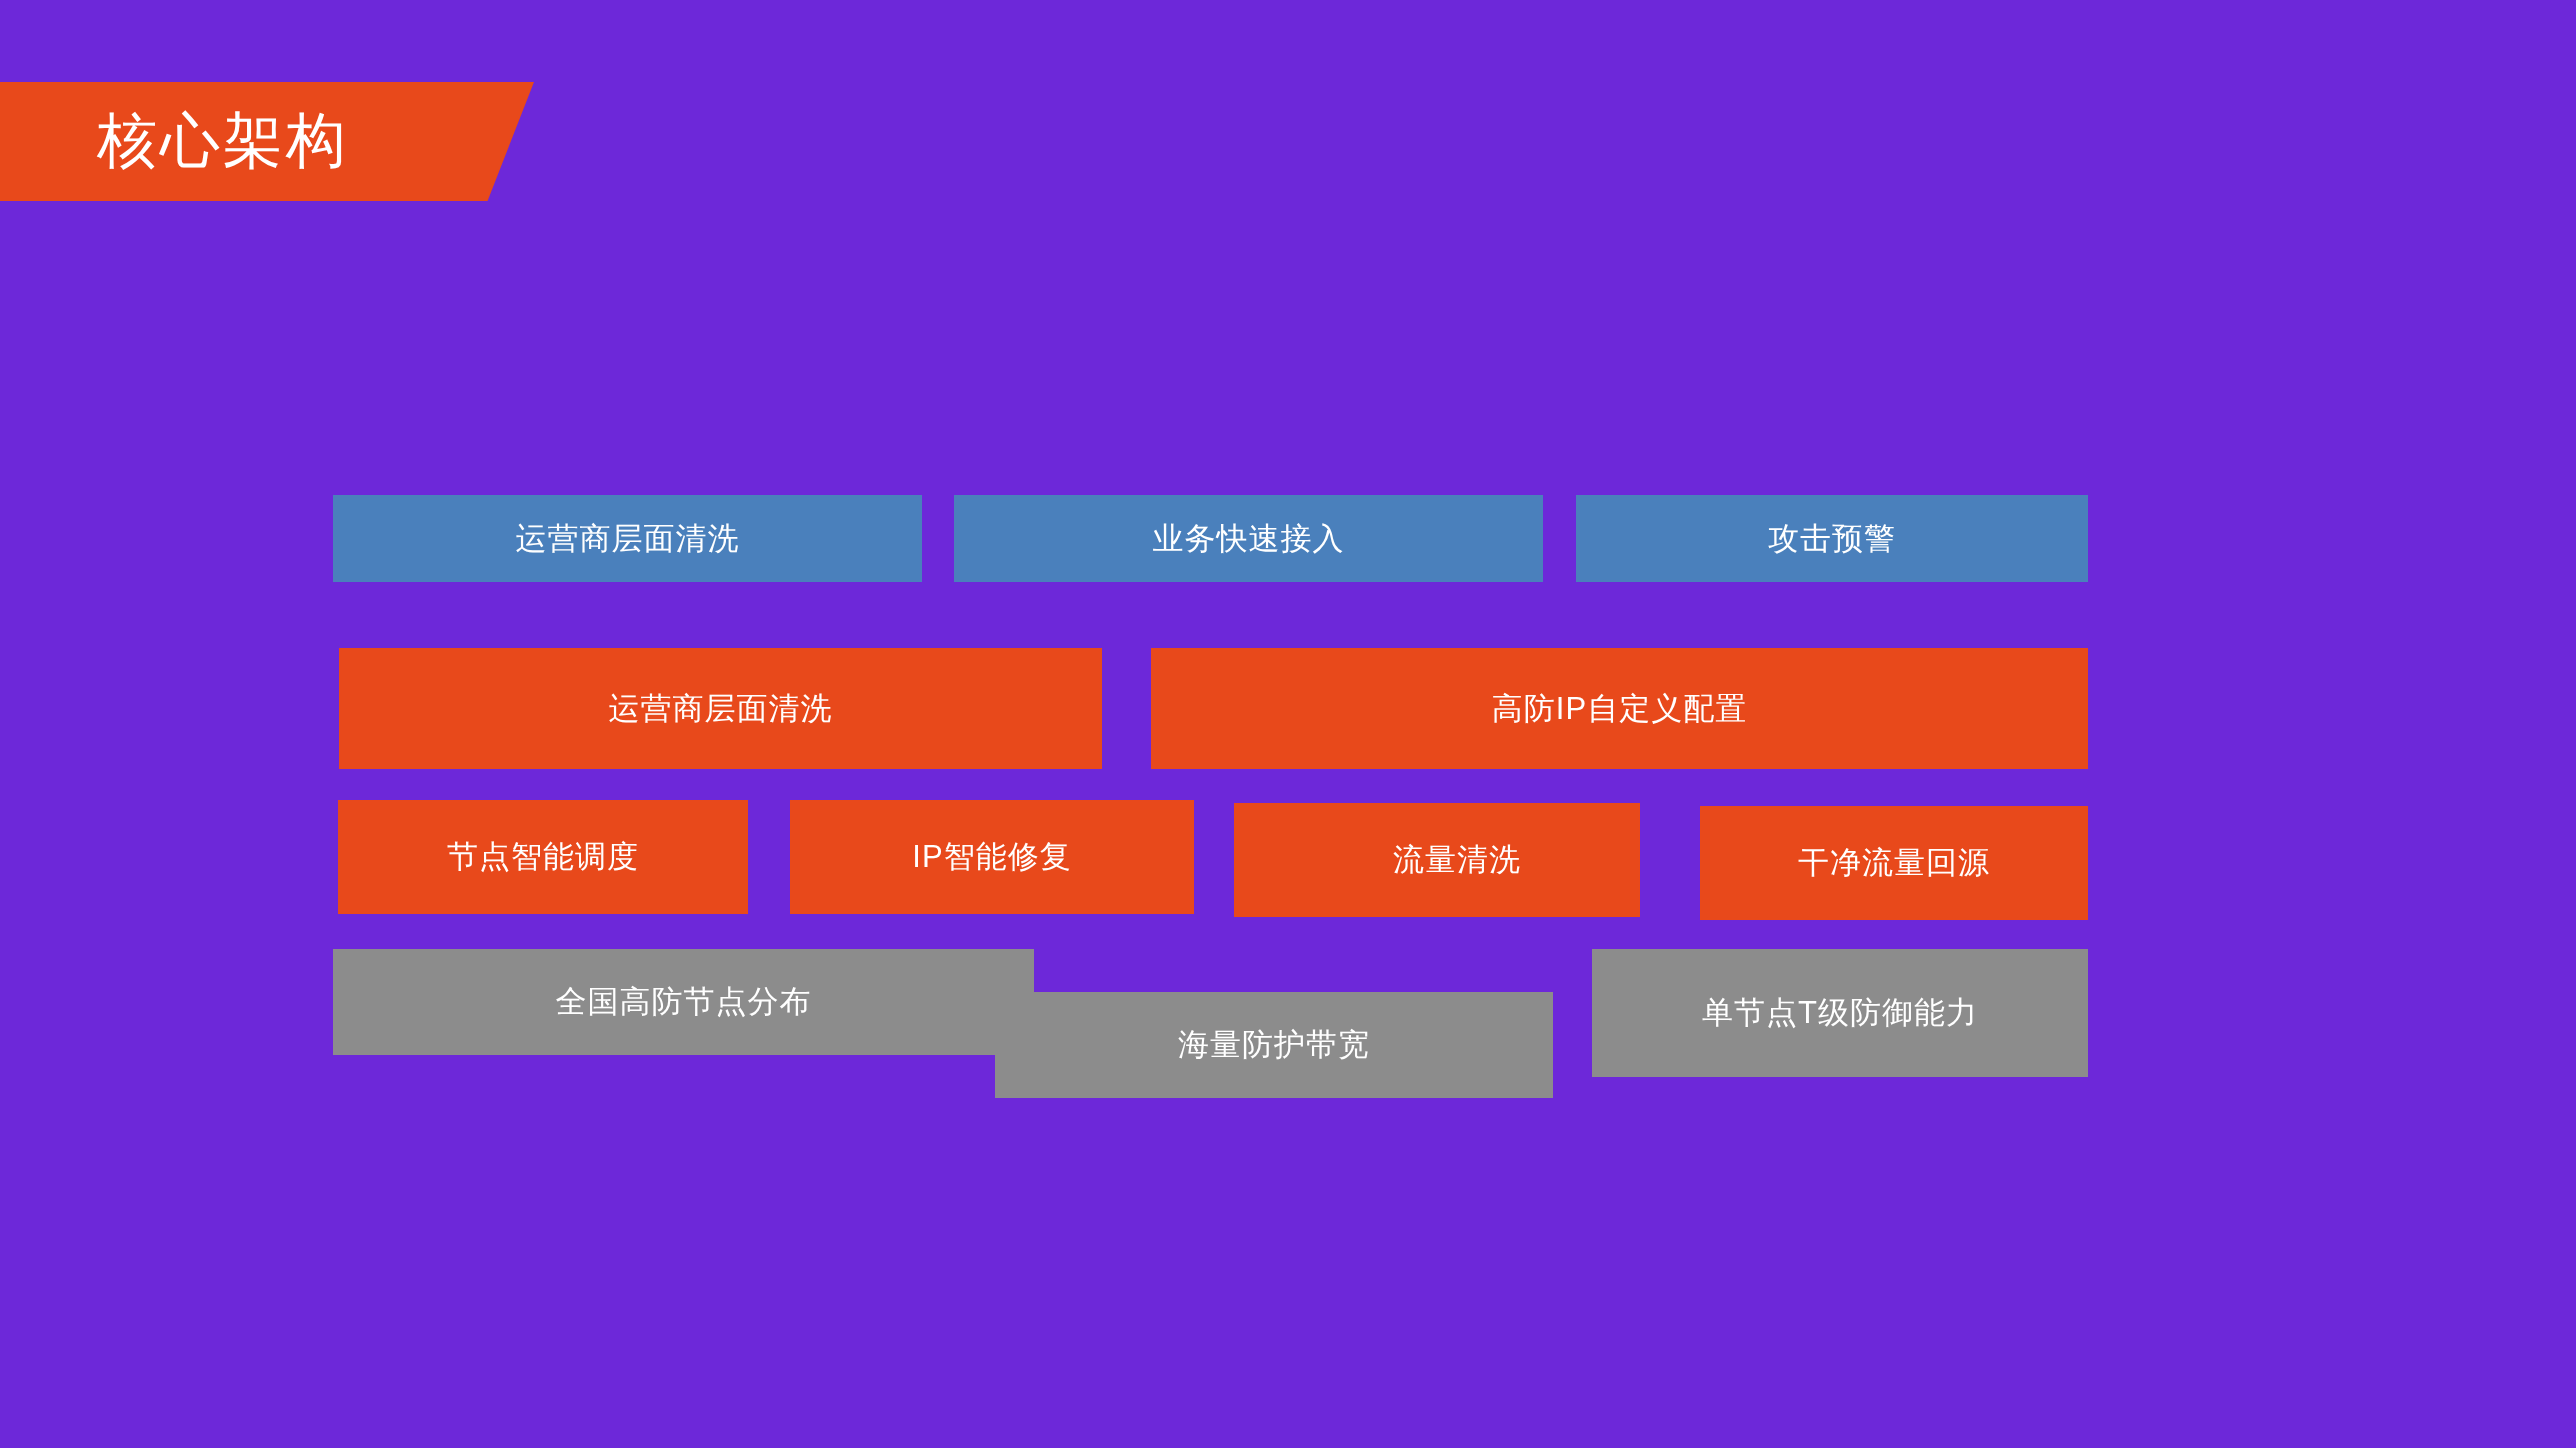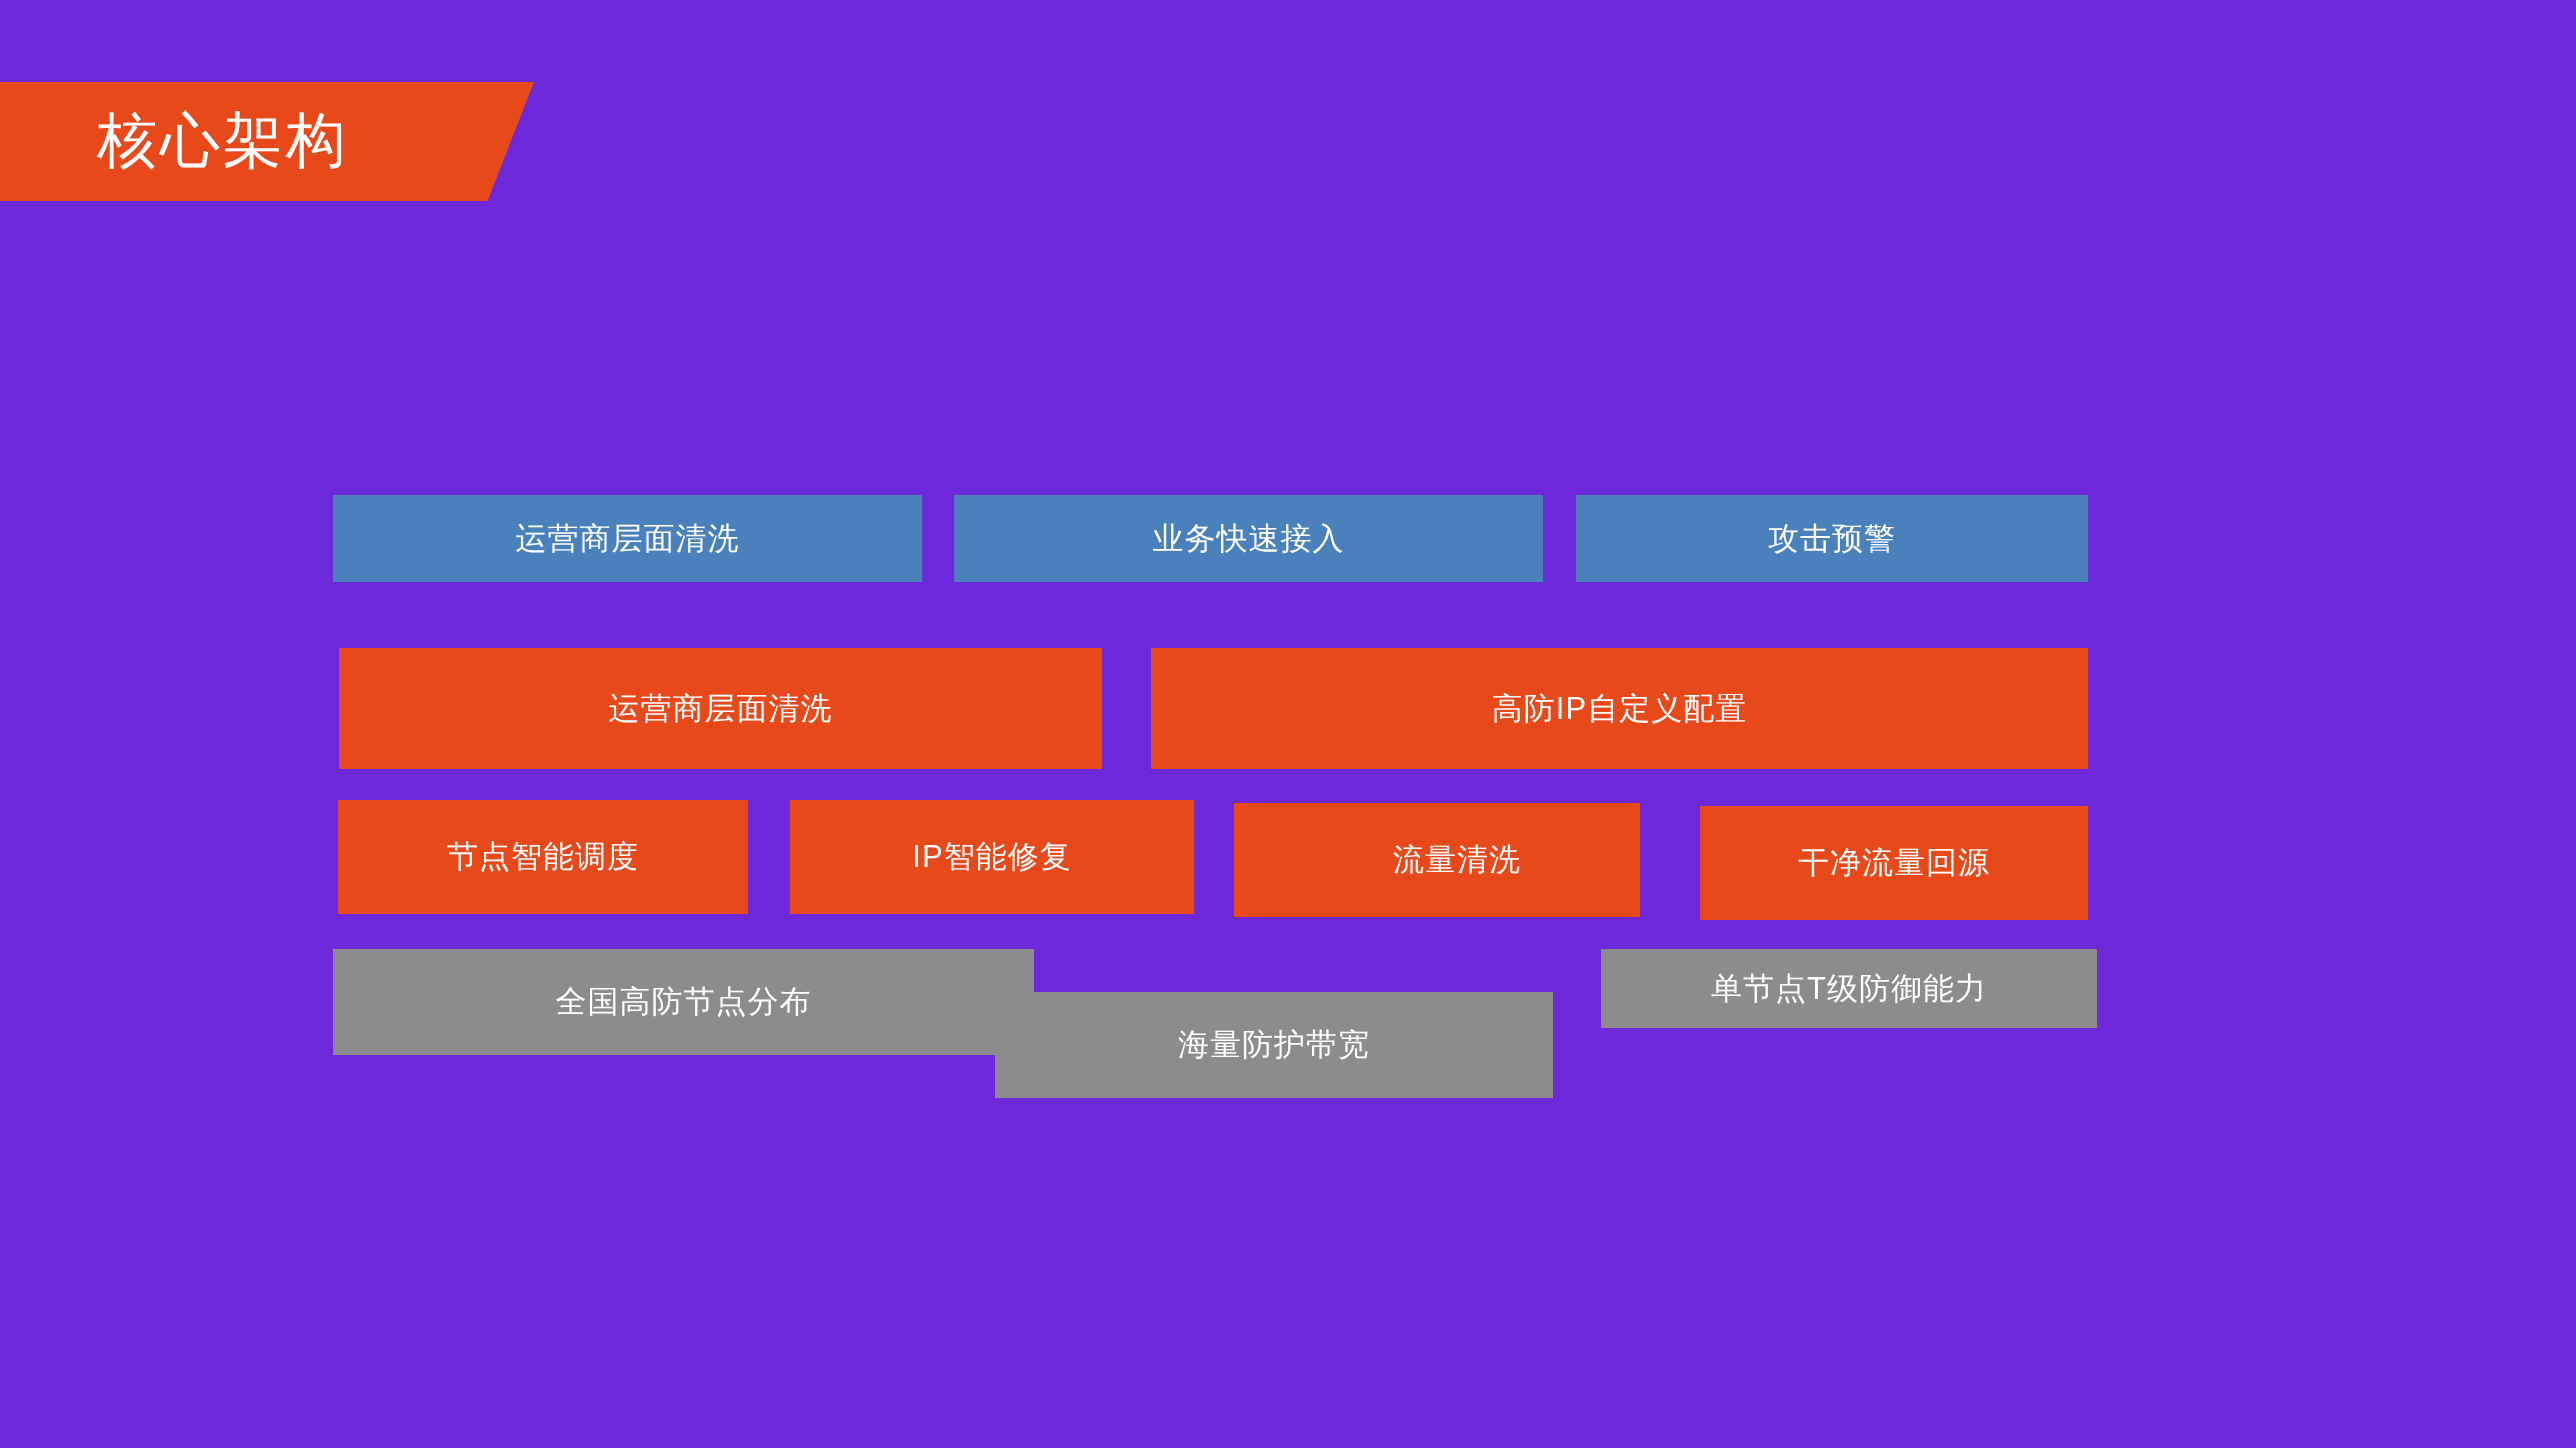"单节点T级防御能力" div.arch-box { height: 79px -> 128px; margin-left: 9px -> none }
